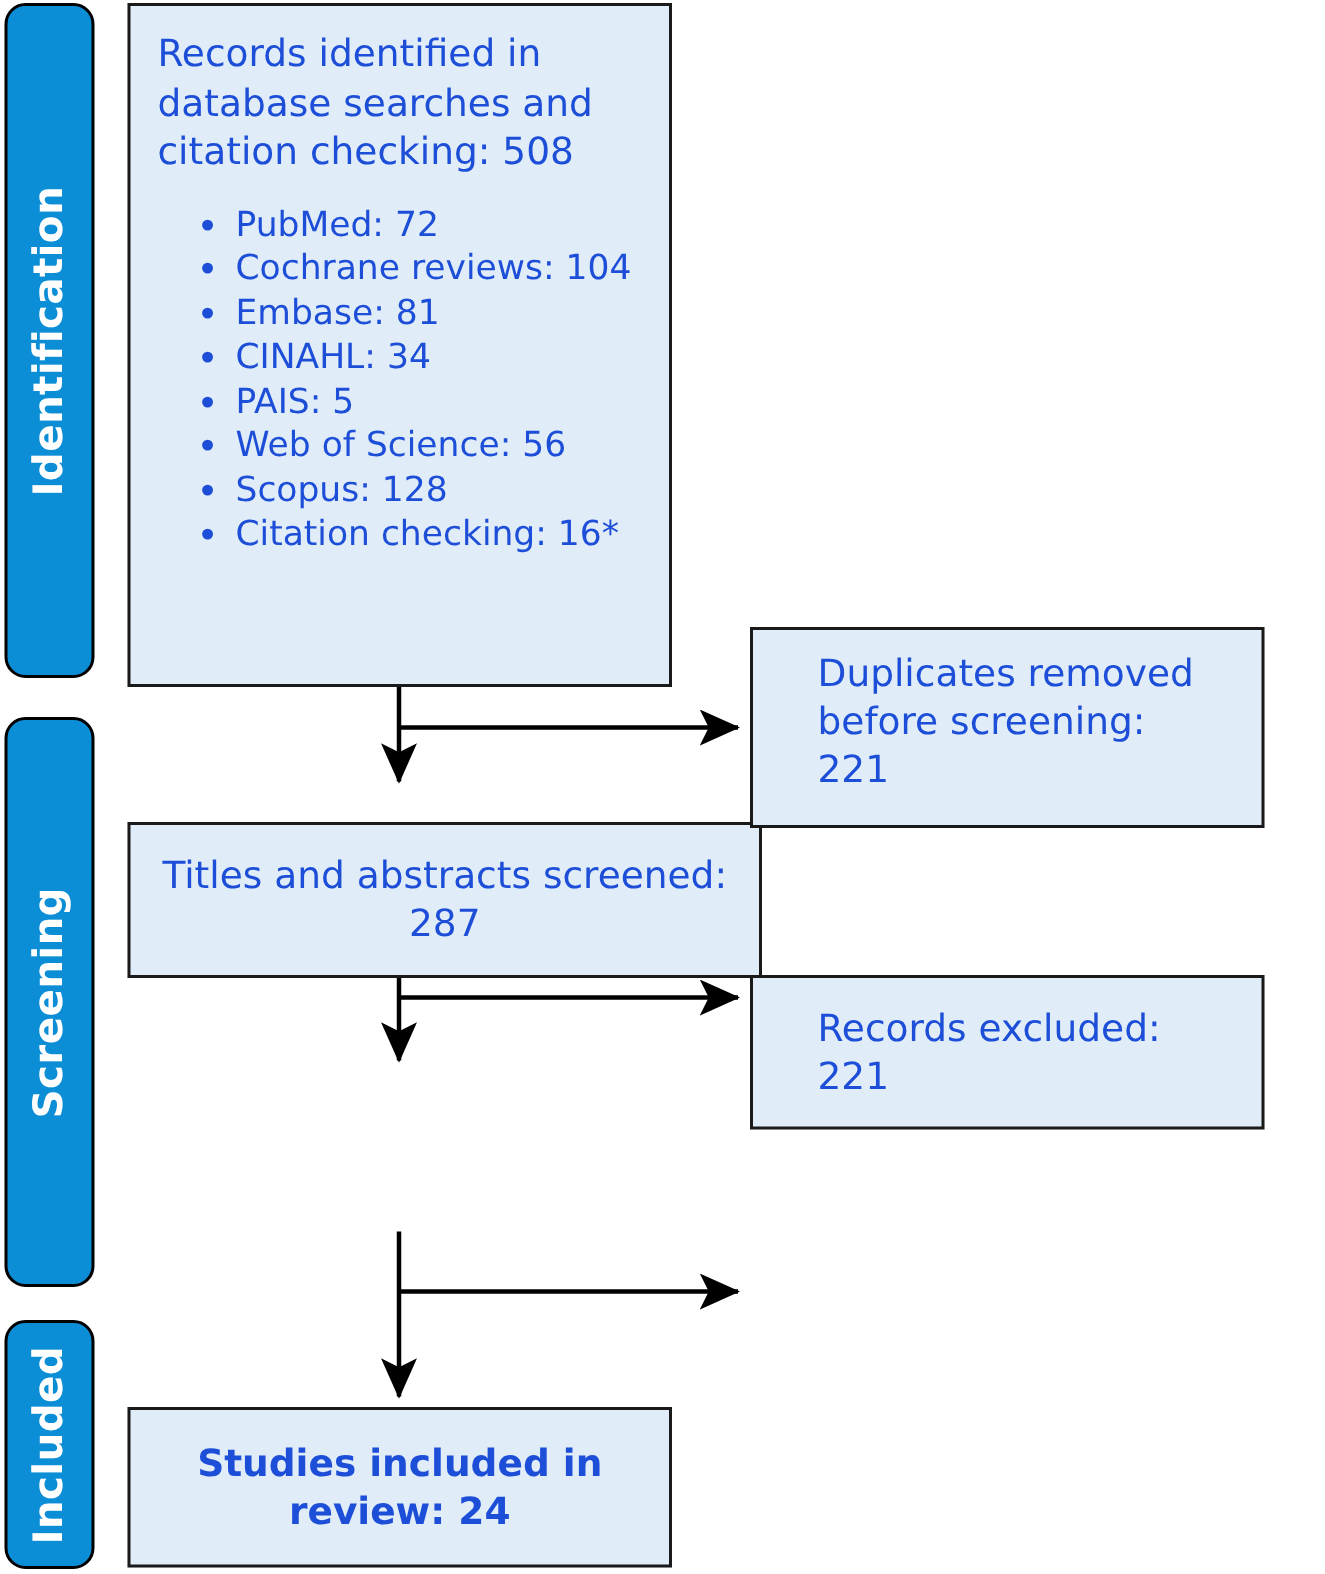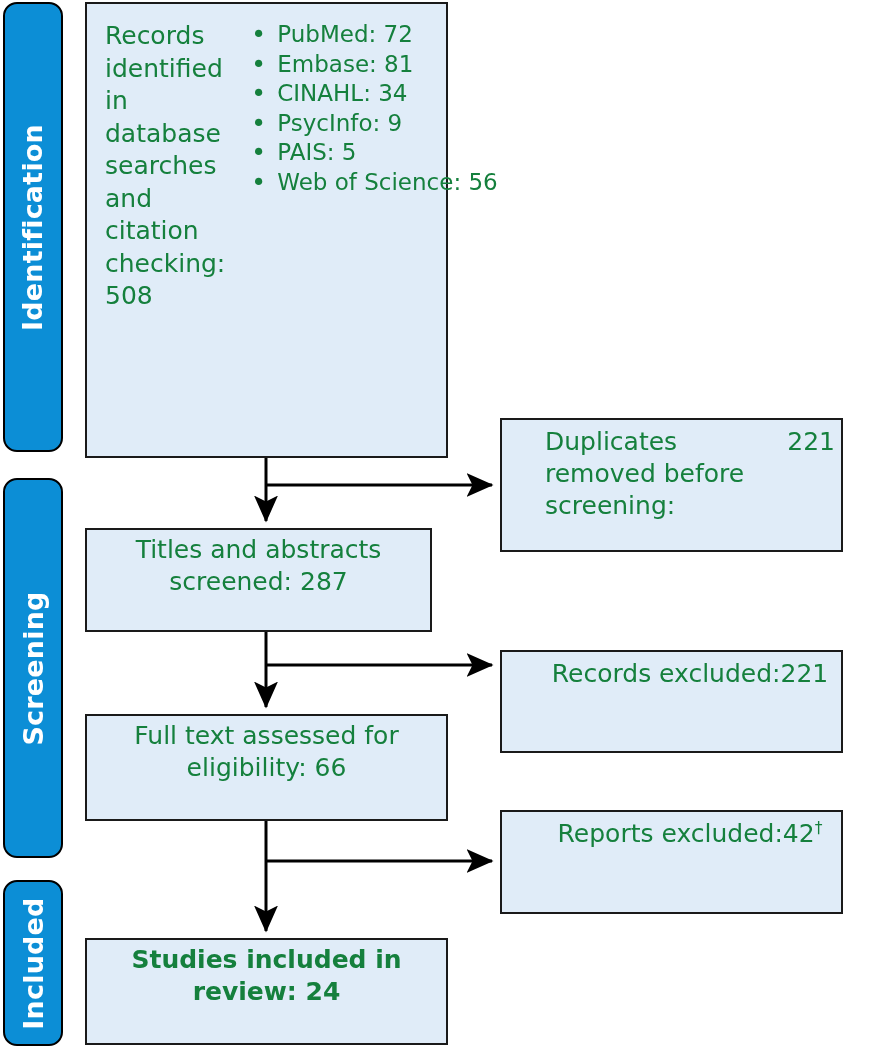"Records identified in database searches" .flow-box { color: #15803d -> #1d4ed8; flex-direction: row -> column }
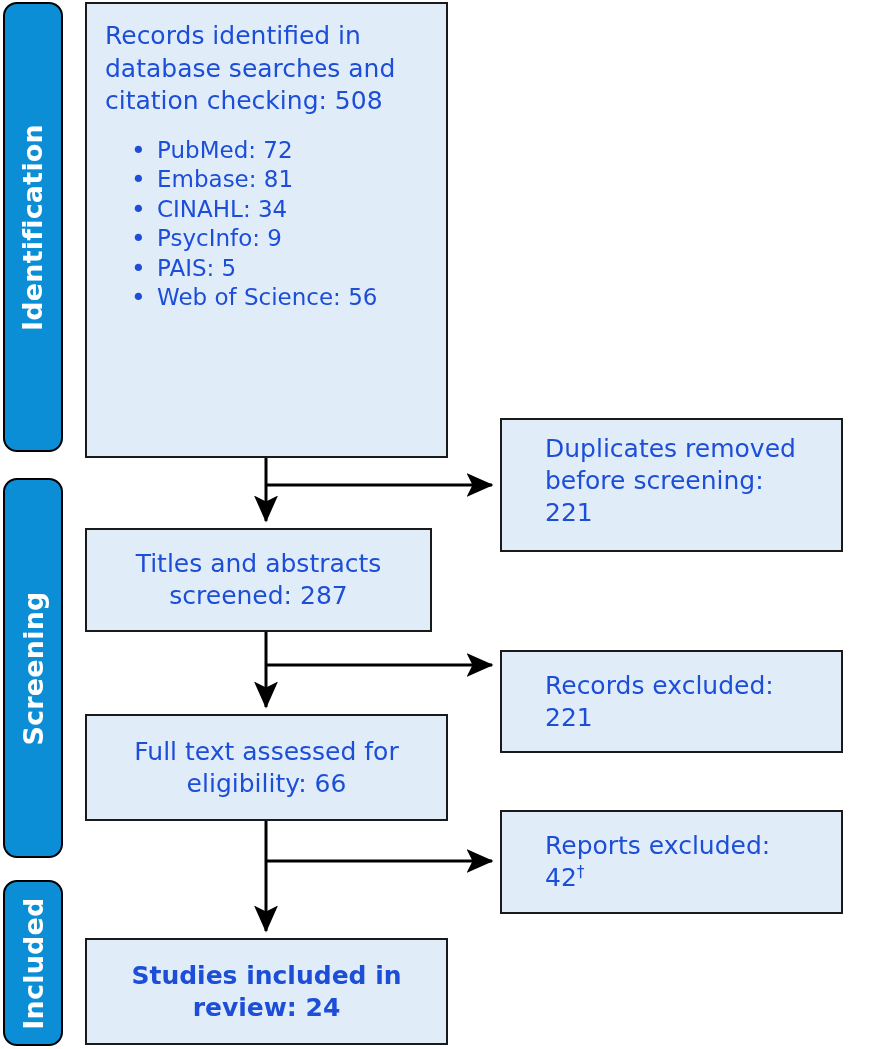"Cochrane reviews: 104" li { html: none -> <li>Cochrane reviews: 104</li> }
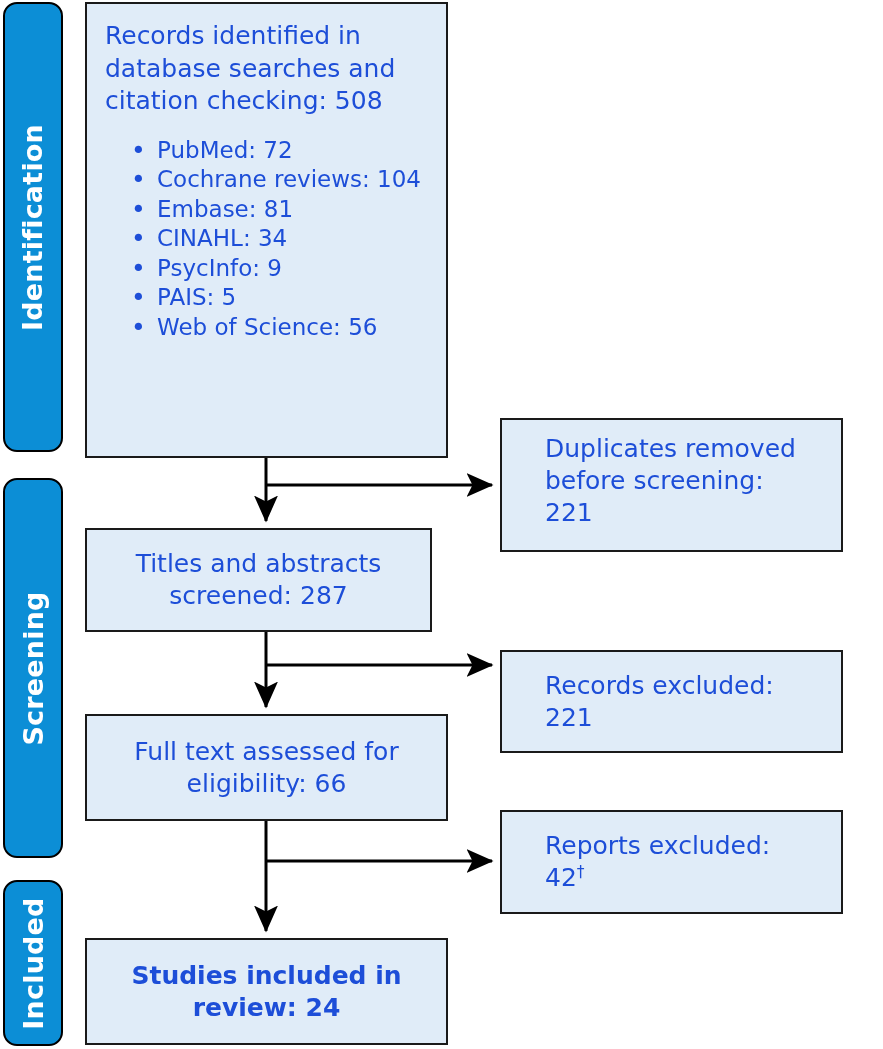"PsycInfo: 9" li { html: <li>PsycInfo: 9</li> -> none }
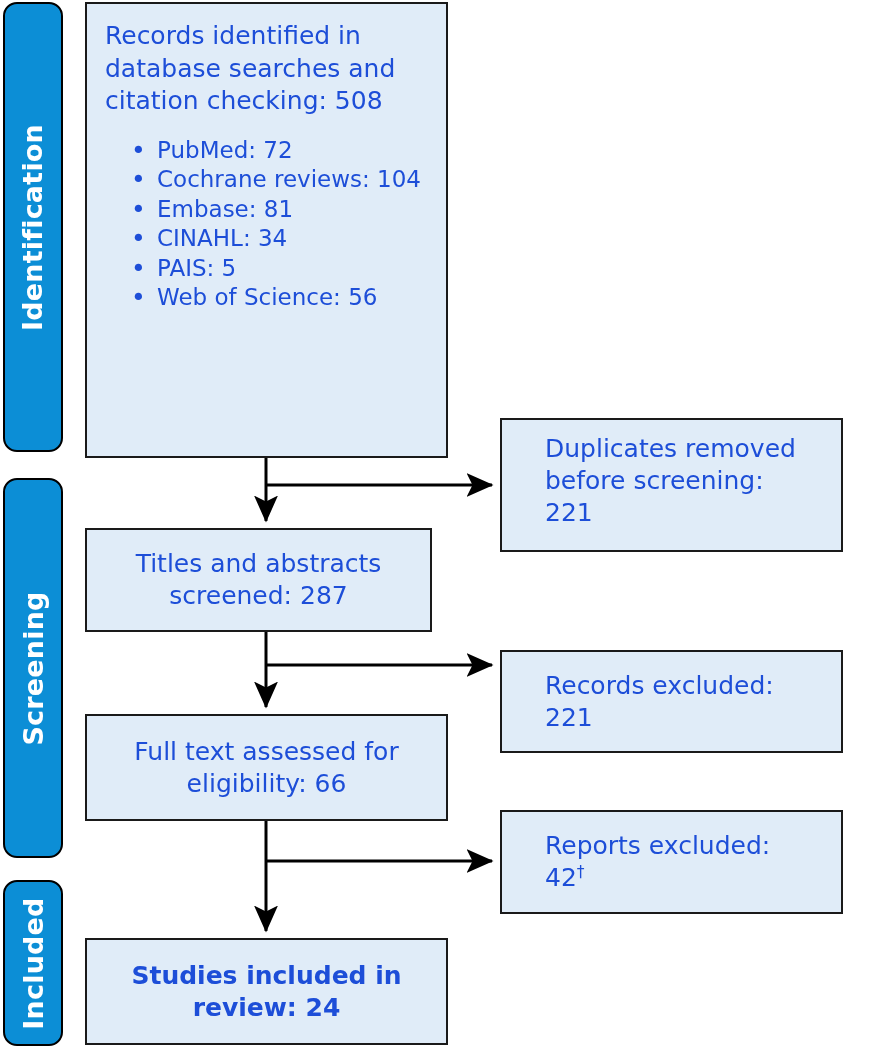"Scopus: 128" li { html: none -> <li>Scopus: 128</li> }
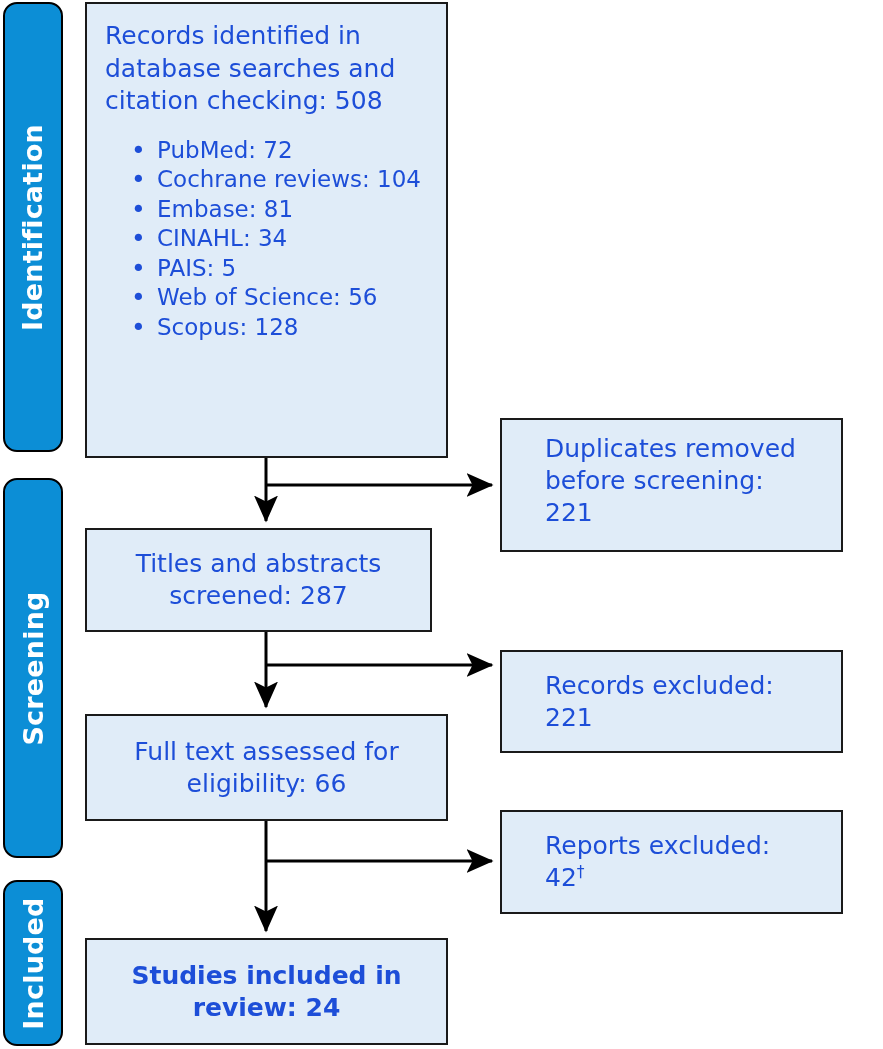"Citation checking: 16*" li { html: none -> <li>Citation checking: 16*</li> }
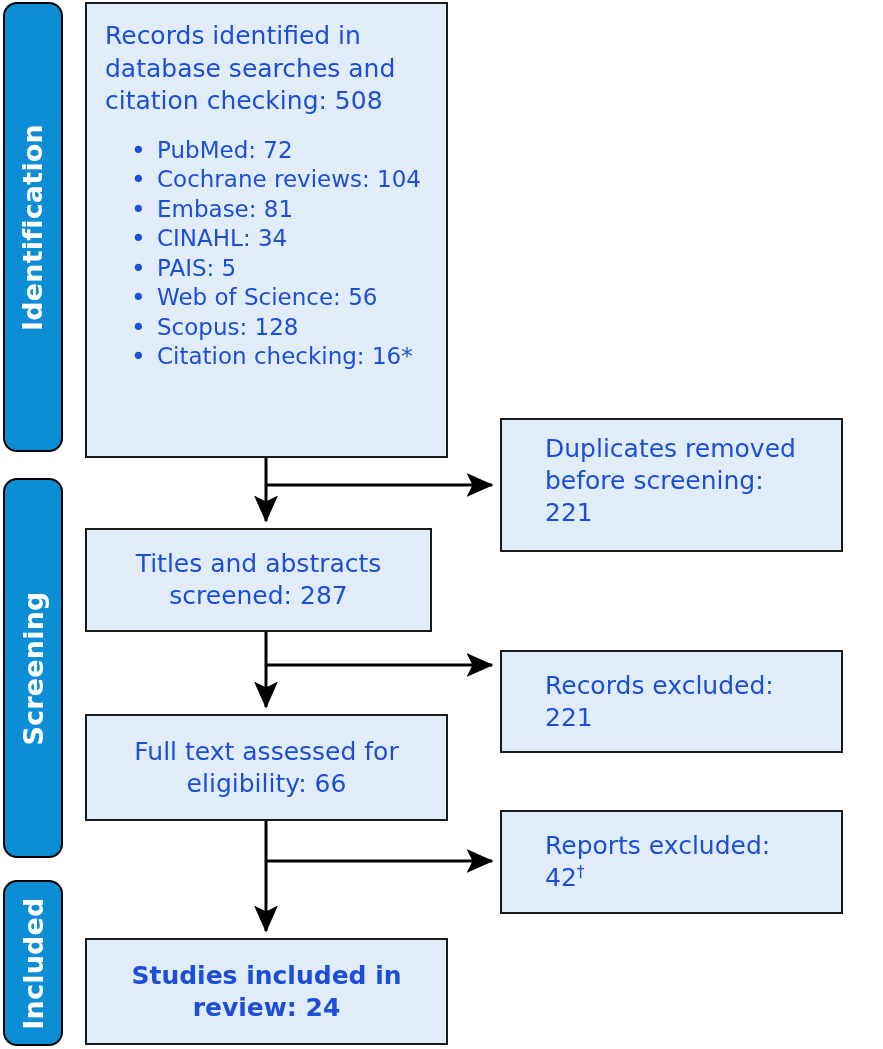"Titles and abstracts screened: 287" #box-screened { top: 528px -> 548px; width: 347px -> 423px }
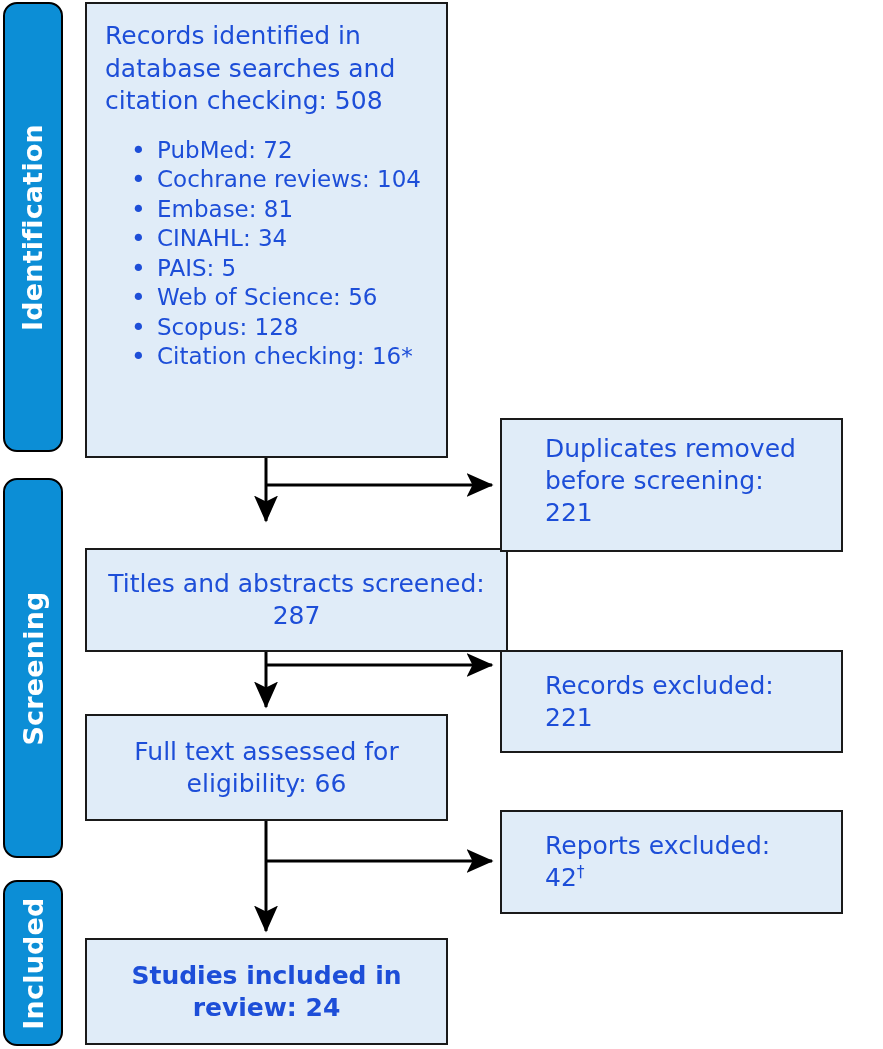"Full text assessed for eligibility:" div.flow-box { html: <div> <div>Full text assessed for eligibility: 66</div> </div> -> none }
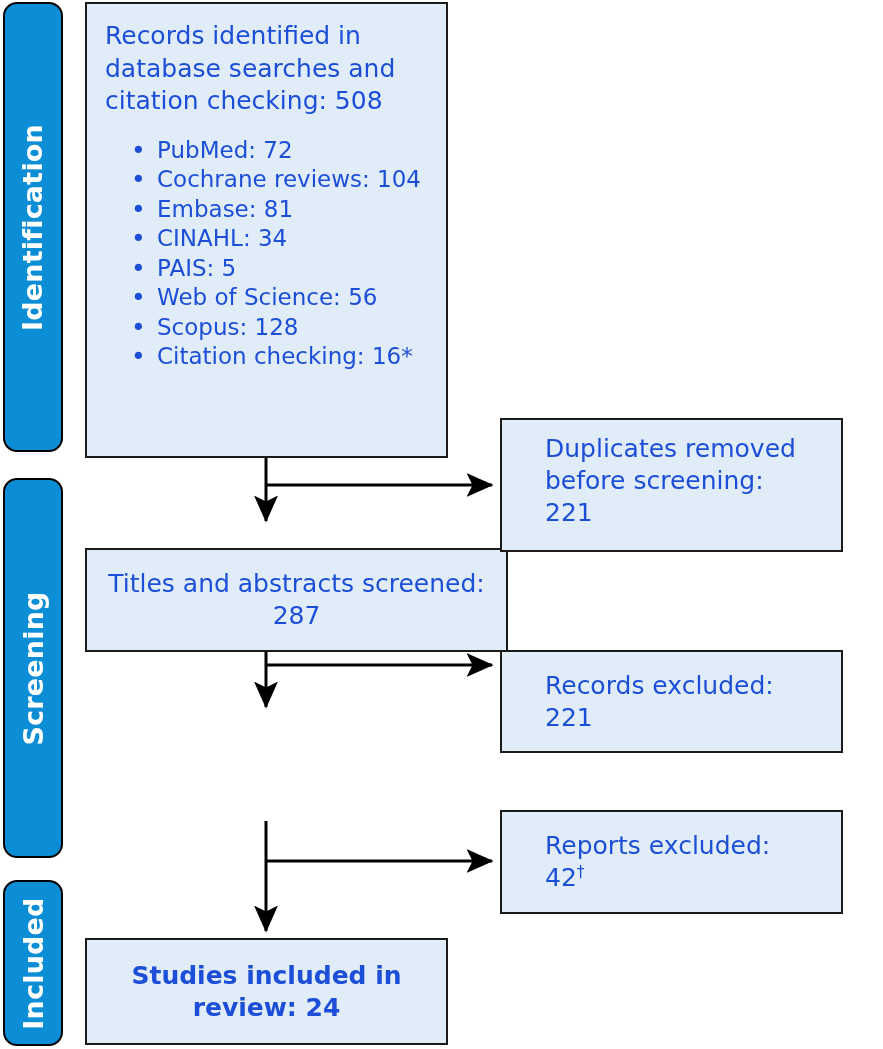"Reports excluded:" div.flow-box { html: <div> <div>Reports excluded:</div> <div><span>42</span><sup>†</sup></div> </div> -> none }
